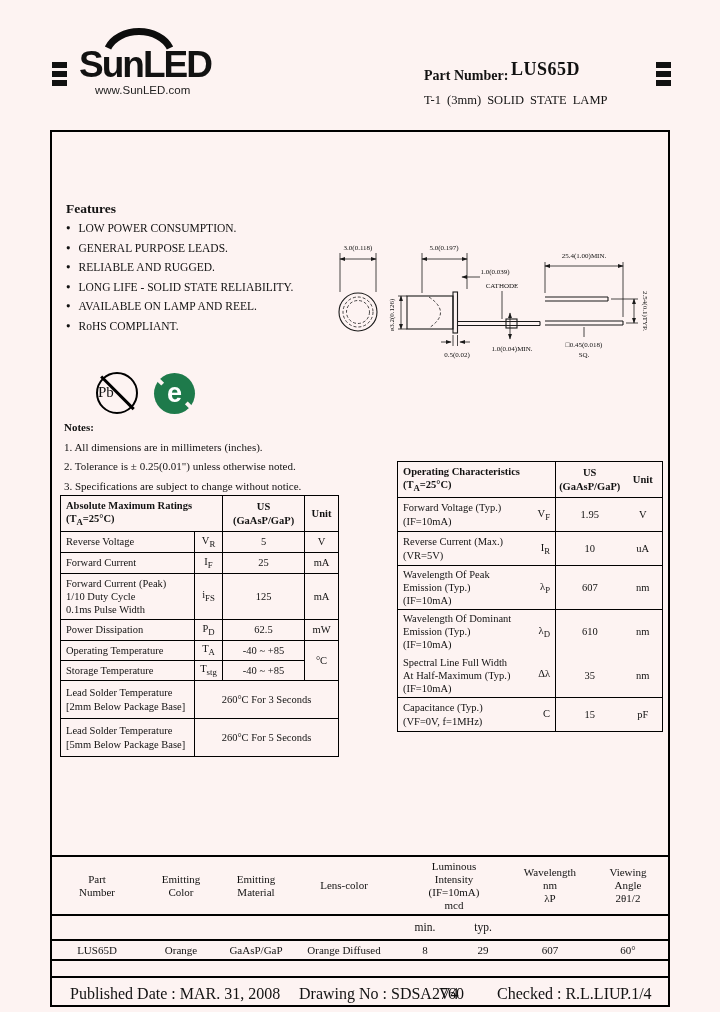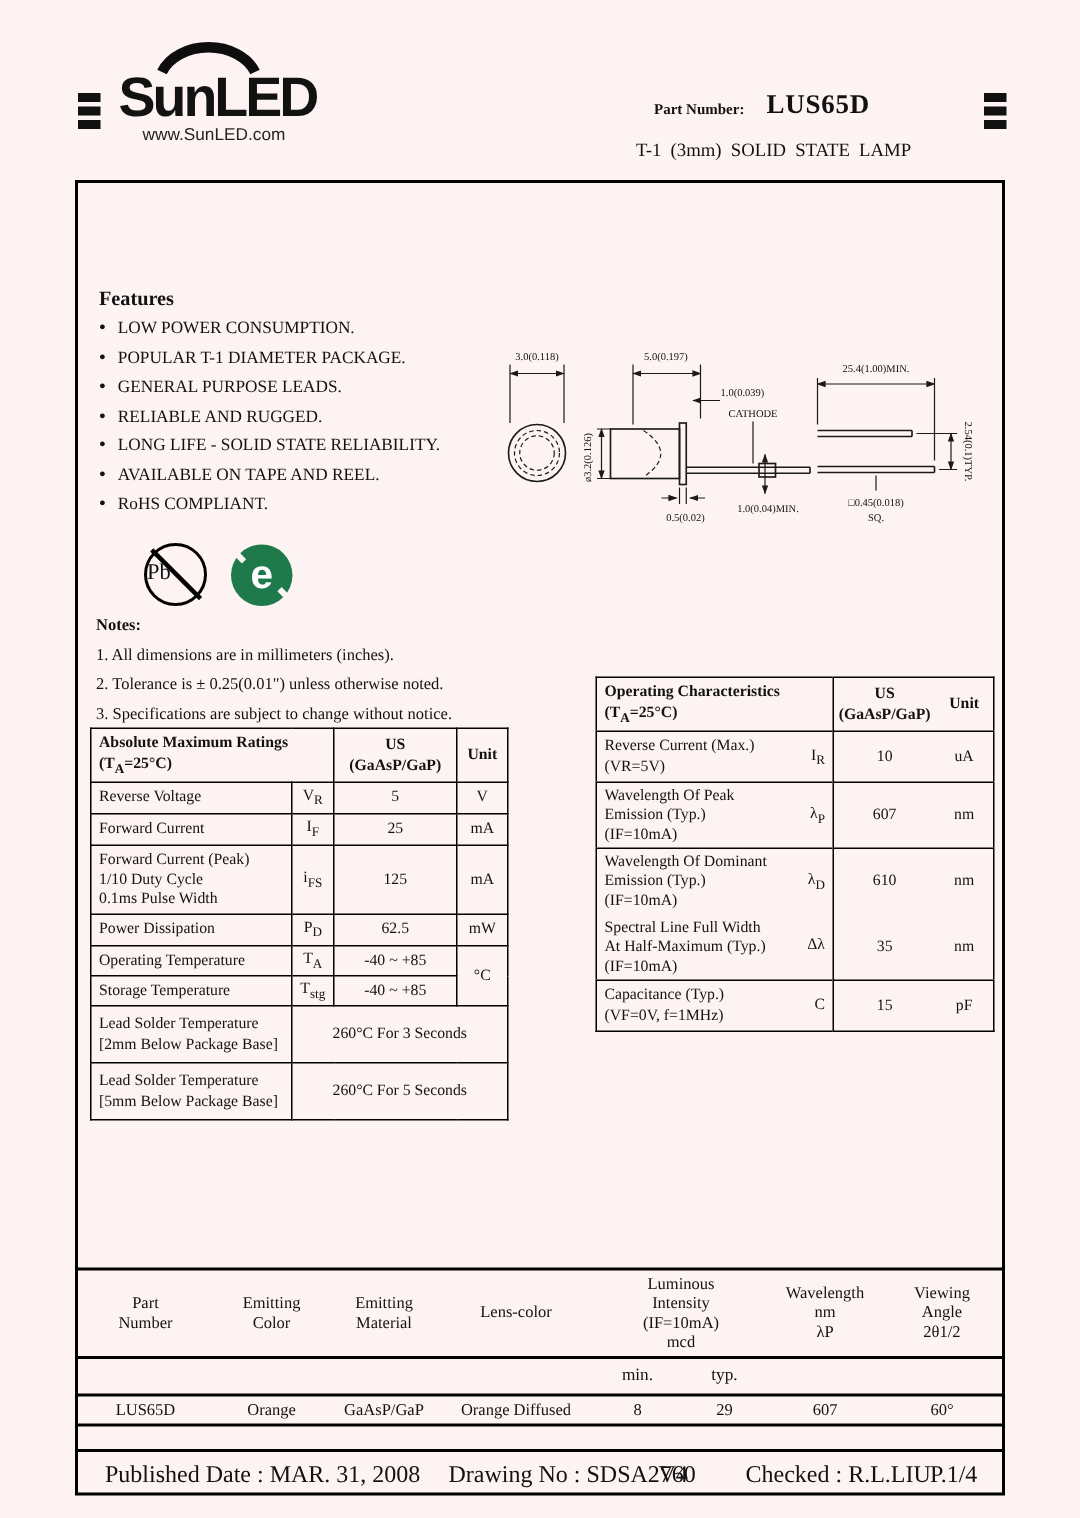"Part Number:" #pn-label { font-size: 10px -> 14px; margin-left: 12px -> none }
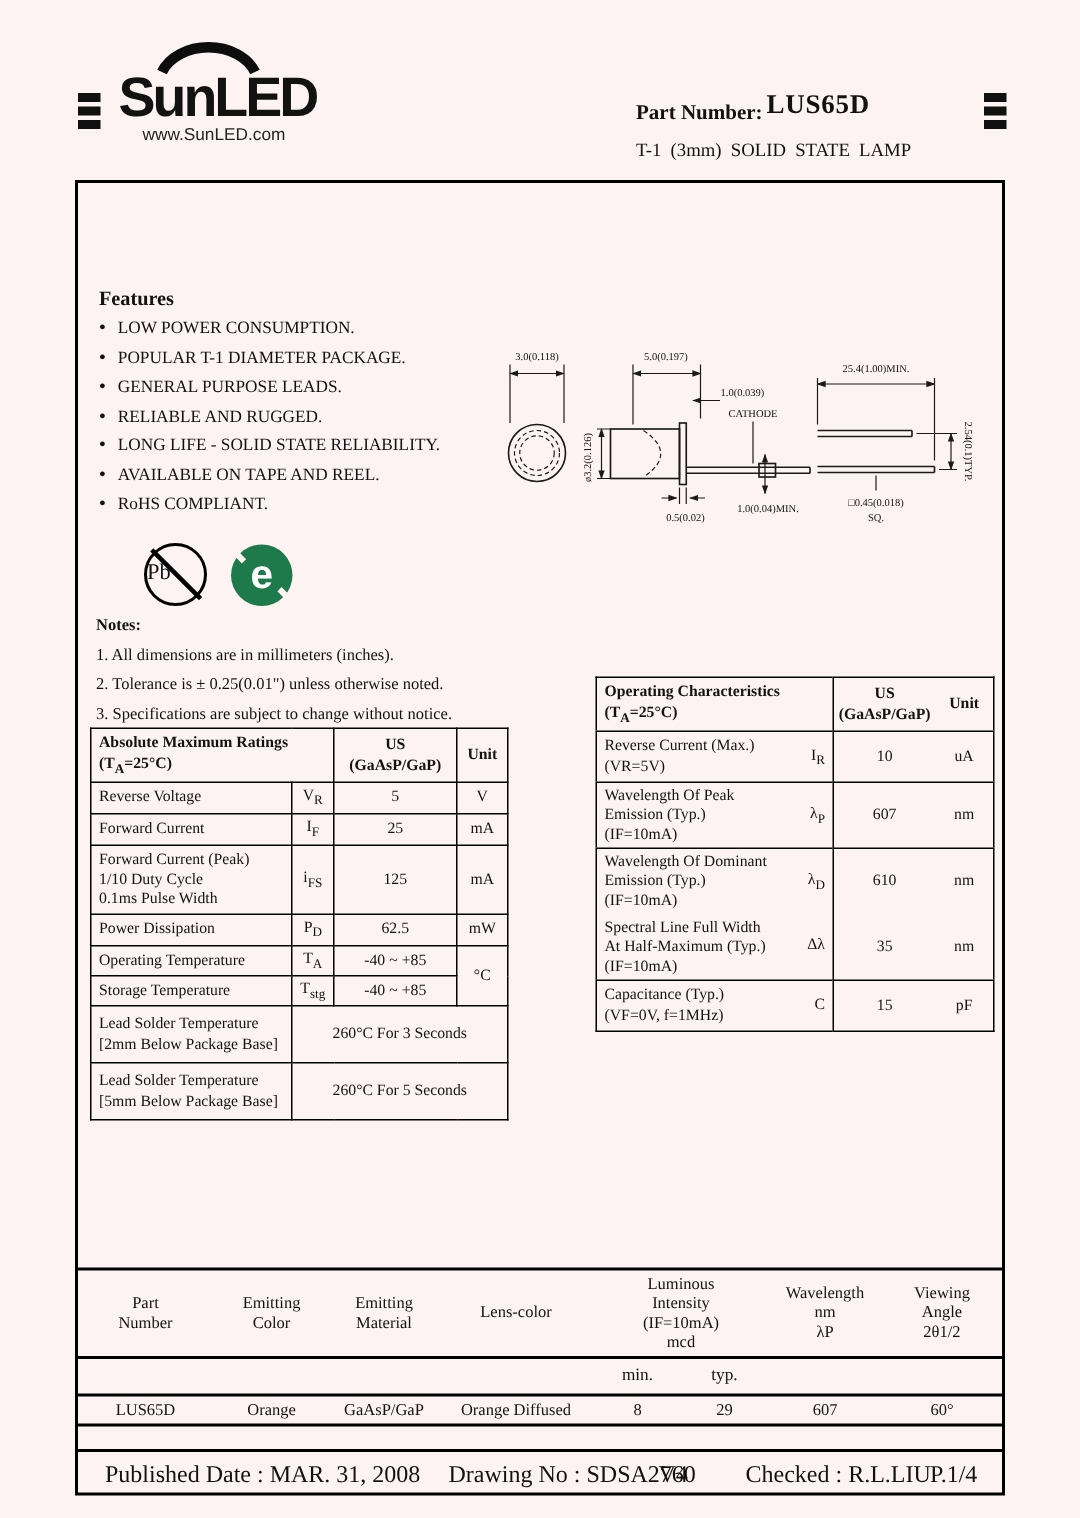"Features" #content-box { top: 120px -> 130px }
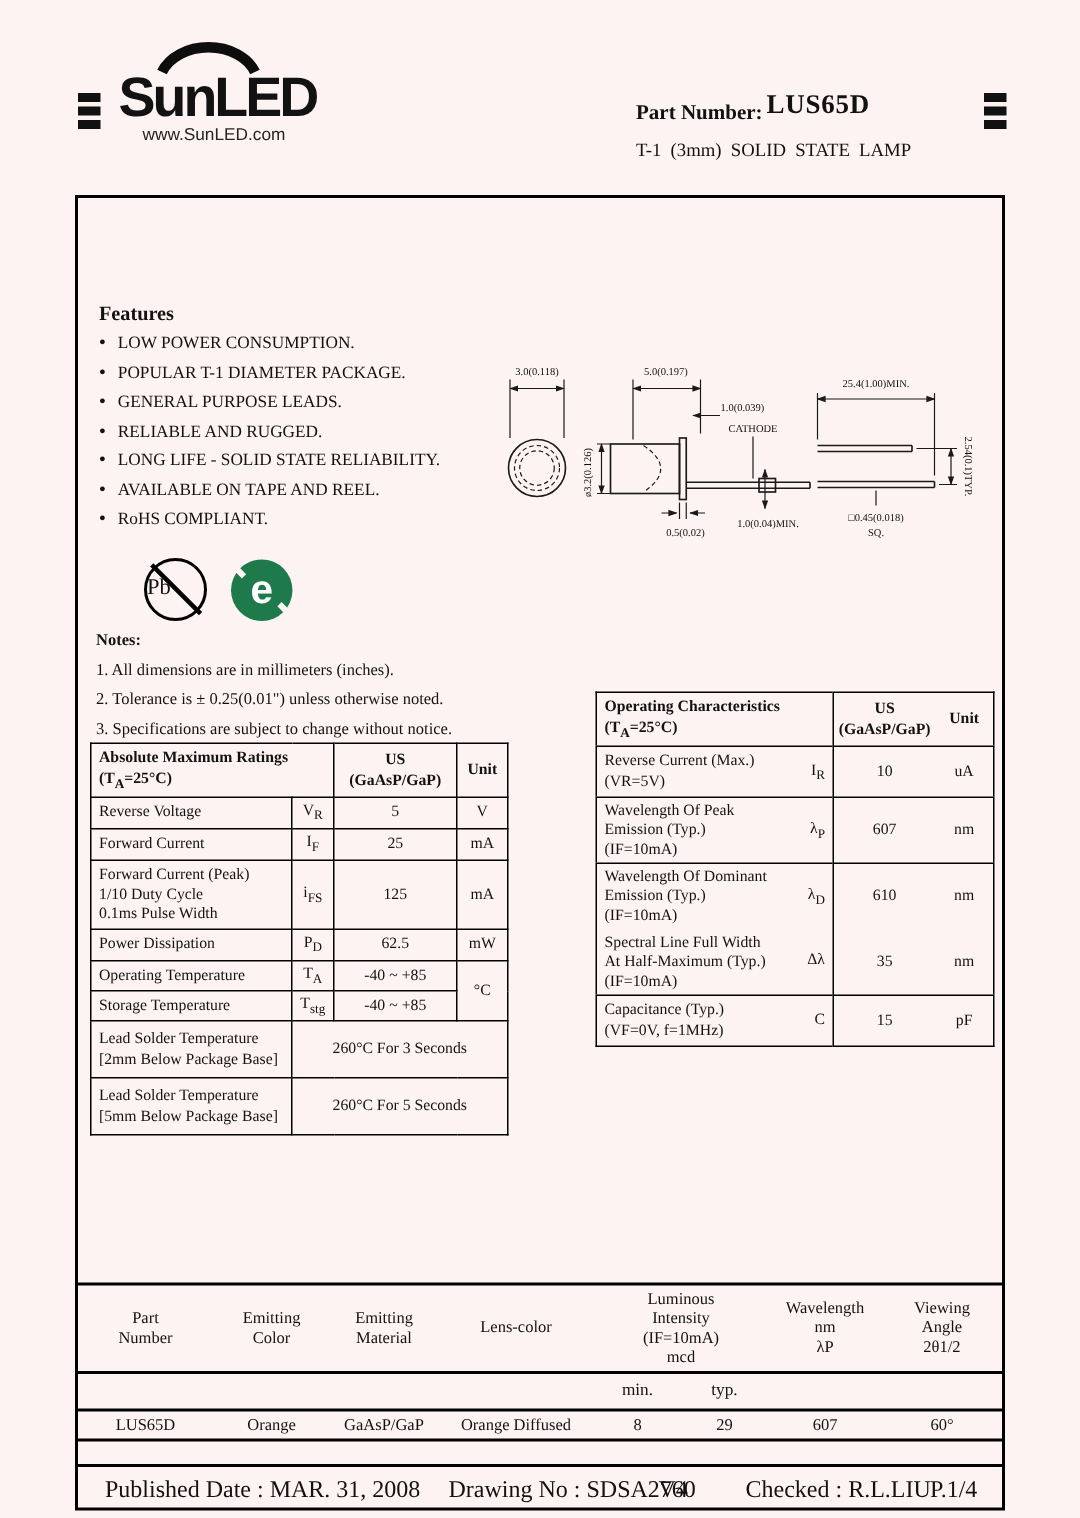"POPULAR T-1 DIAMETER PACKAGE." li { html: <li>POPULAR T-1 DIAMETER PACKAGE.</li> -> none }
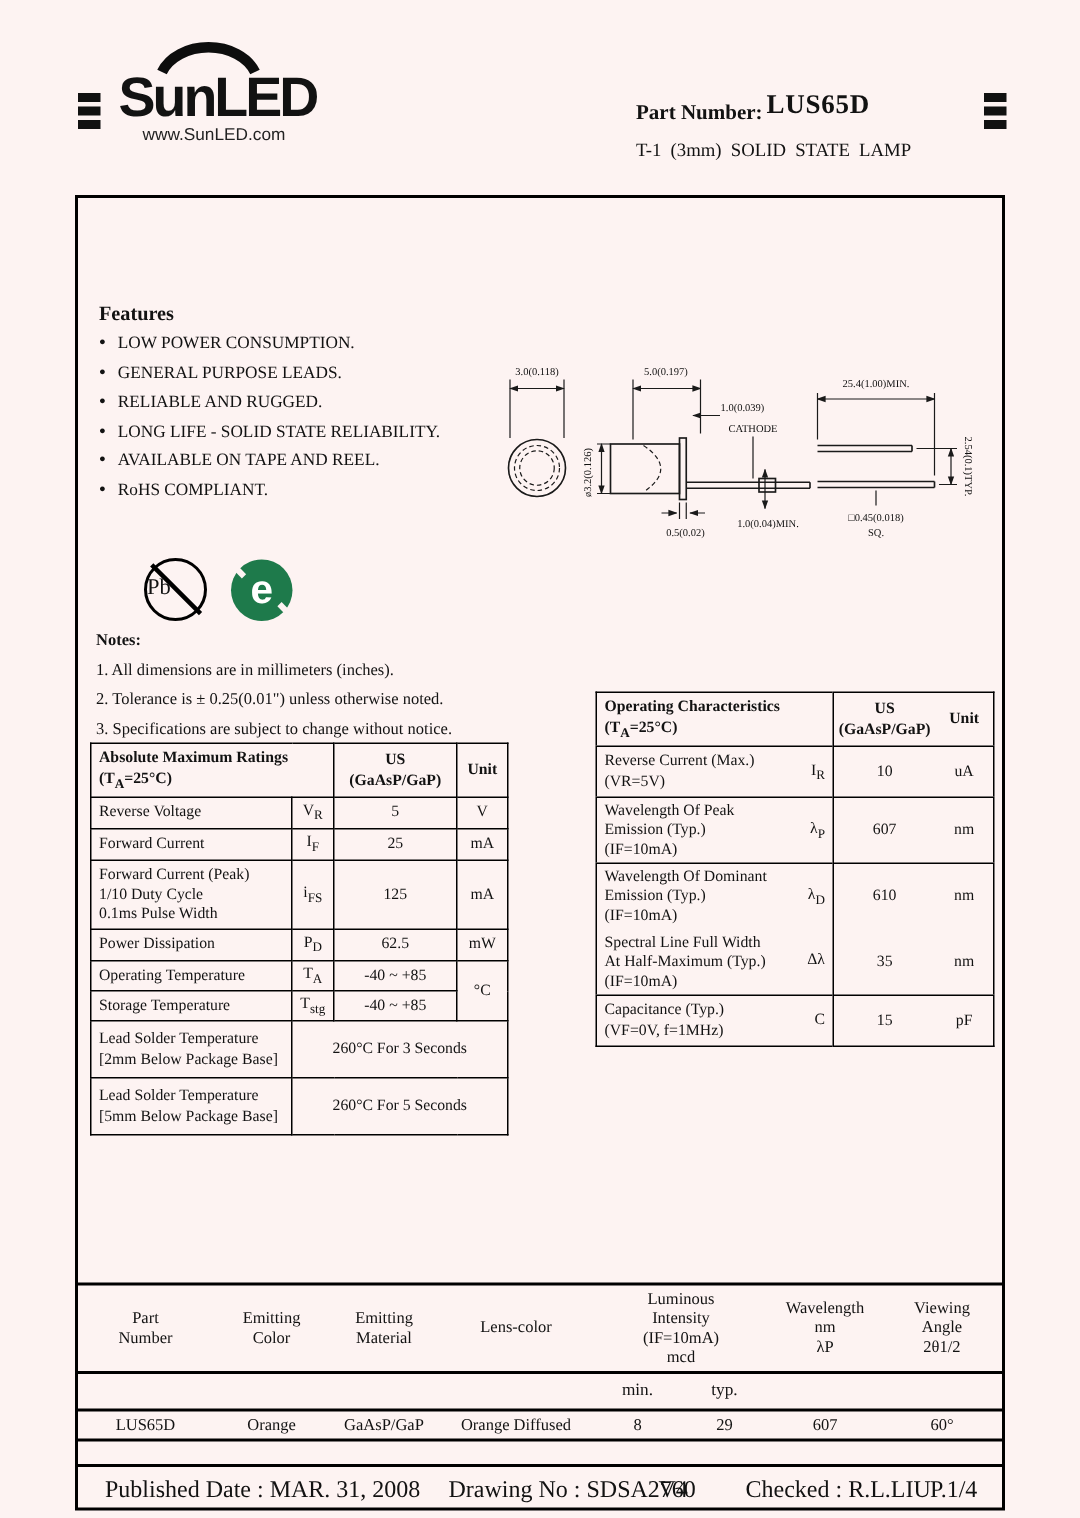"AVAILABLE ON TAPE AND REEL." li { text: TAPE -> LAMP }
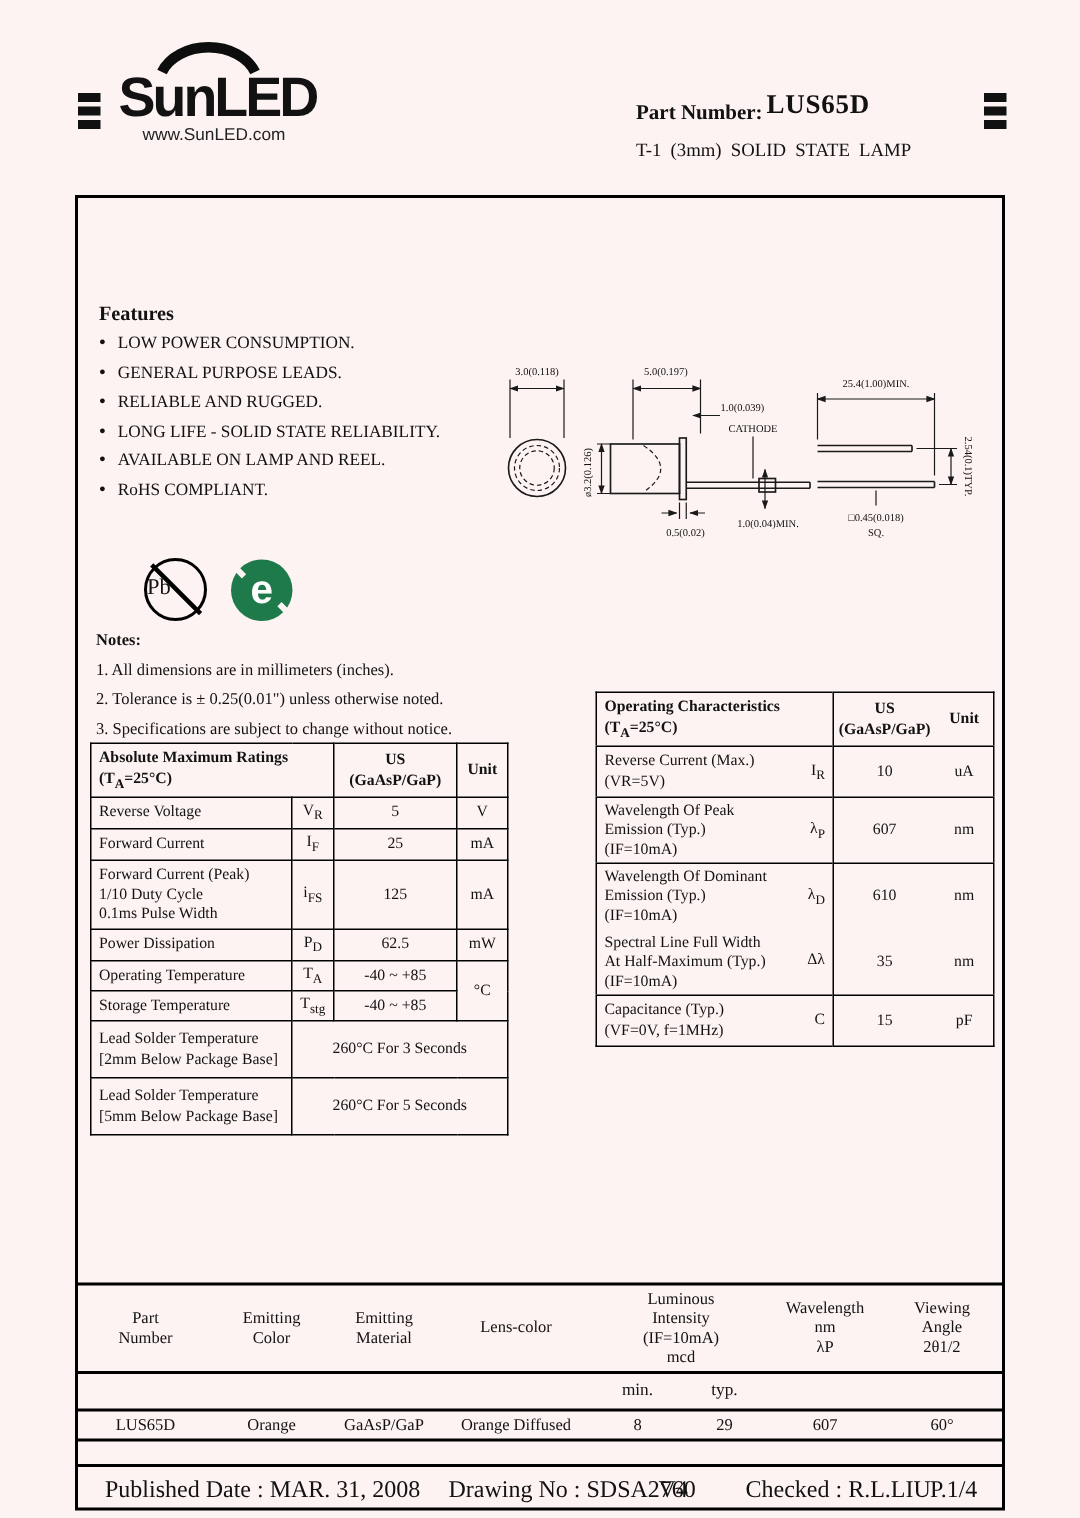"Forward Voltage (Typ.)" tr.bt { html: none -> <tr> <td> <div>Forward Voltage (Typ.)</div> <div>(IF=10mA)</div> <span><span>V</span><sub>F</sub></span> </td> <td>1.95</td> <td>V</td> </tr> }
